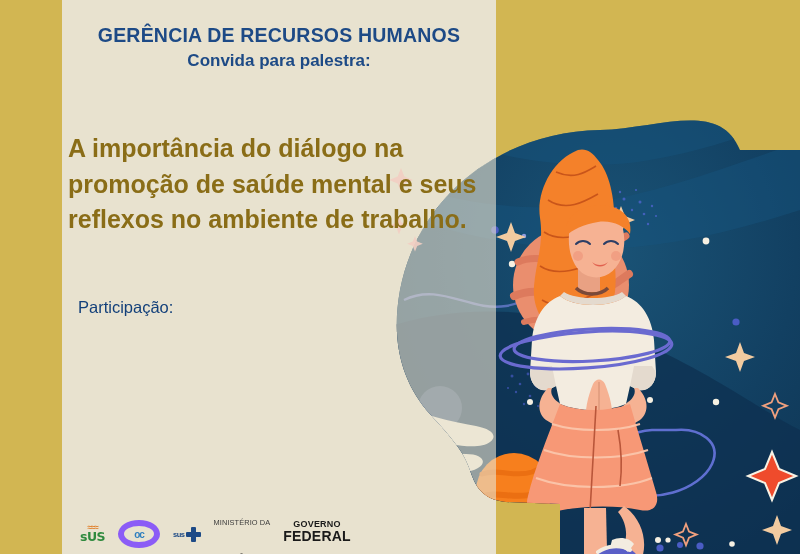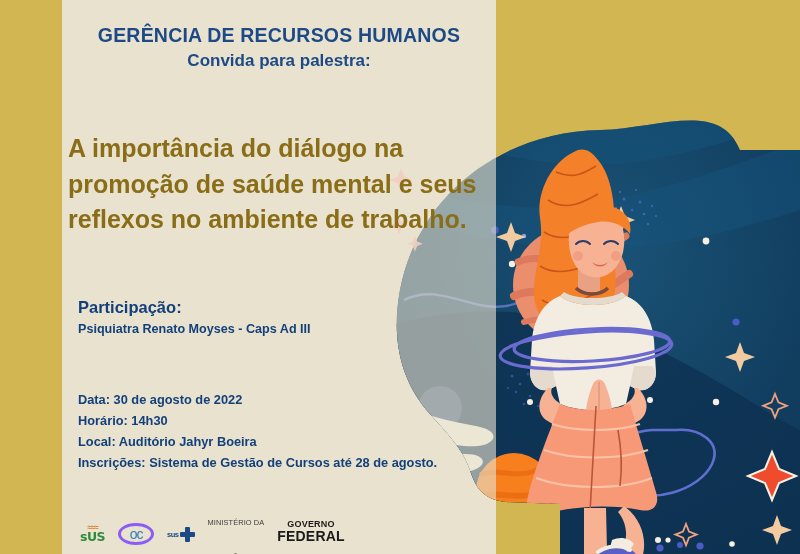"Participação:" .block-part .h { font-weight: bold -> normal }
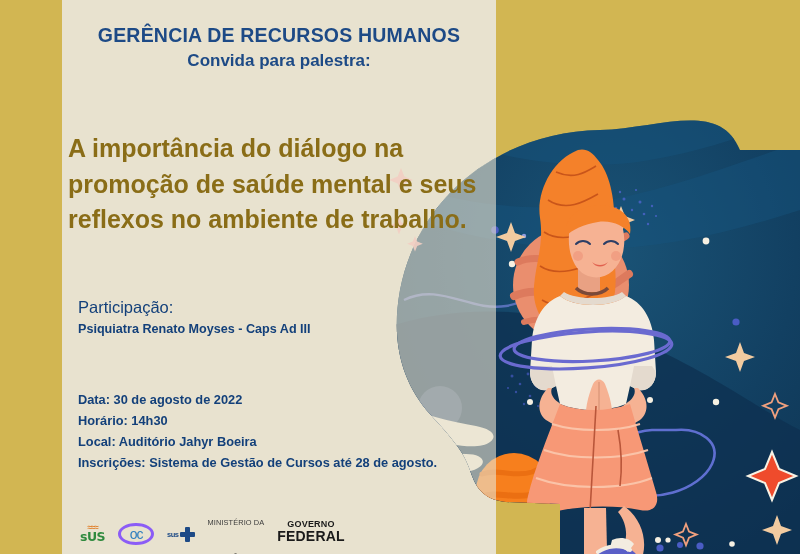"Psiquiatra Renato Moyses - Caps" div.r { html: <div>Psiquiatra Renato Moyses - Caps Ad III</div> -> none }
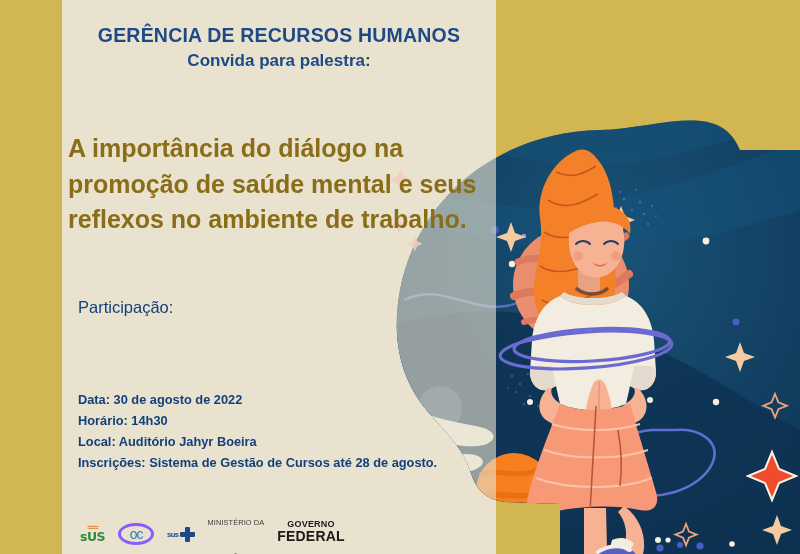"Data: 30 de agosto de" div.block-info { html: <div> <div>Data: 30 de agosto de 2022</div> <div>Horário: 14h30</div> <div>Local: Auditório Jahyr Boeira</div> <div>Inscrições: Sistema de Gestão de Cursos até 28 de agosto.</div> </div> -> none }
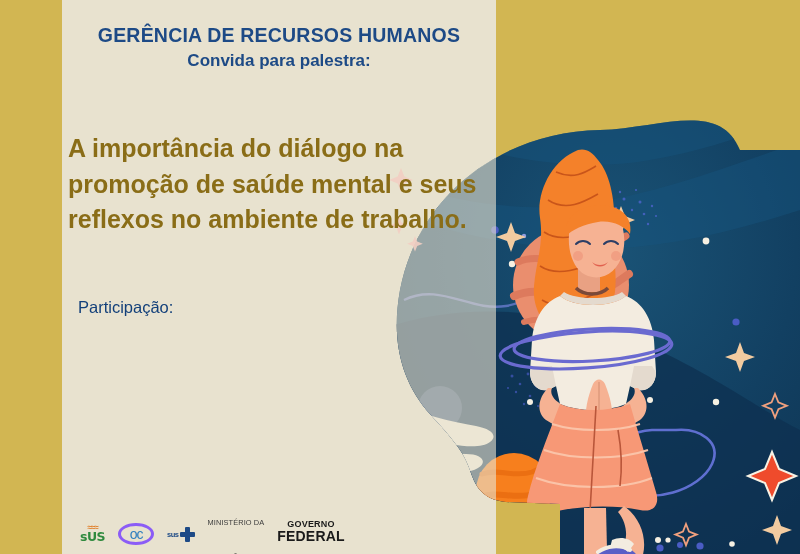"oc" .oc-logo { border: 3px solid #8b5cf6 -> 6px solid #8b5cf6; font-size: 14px -> 10px; font-weight: normal -> bold }
